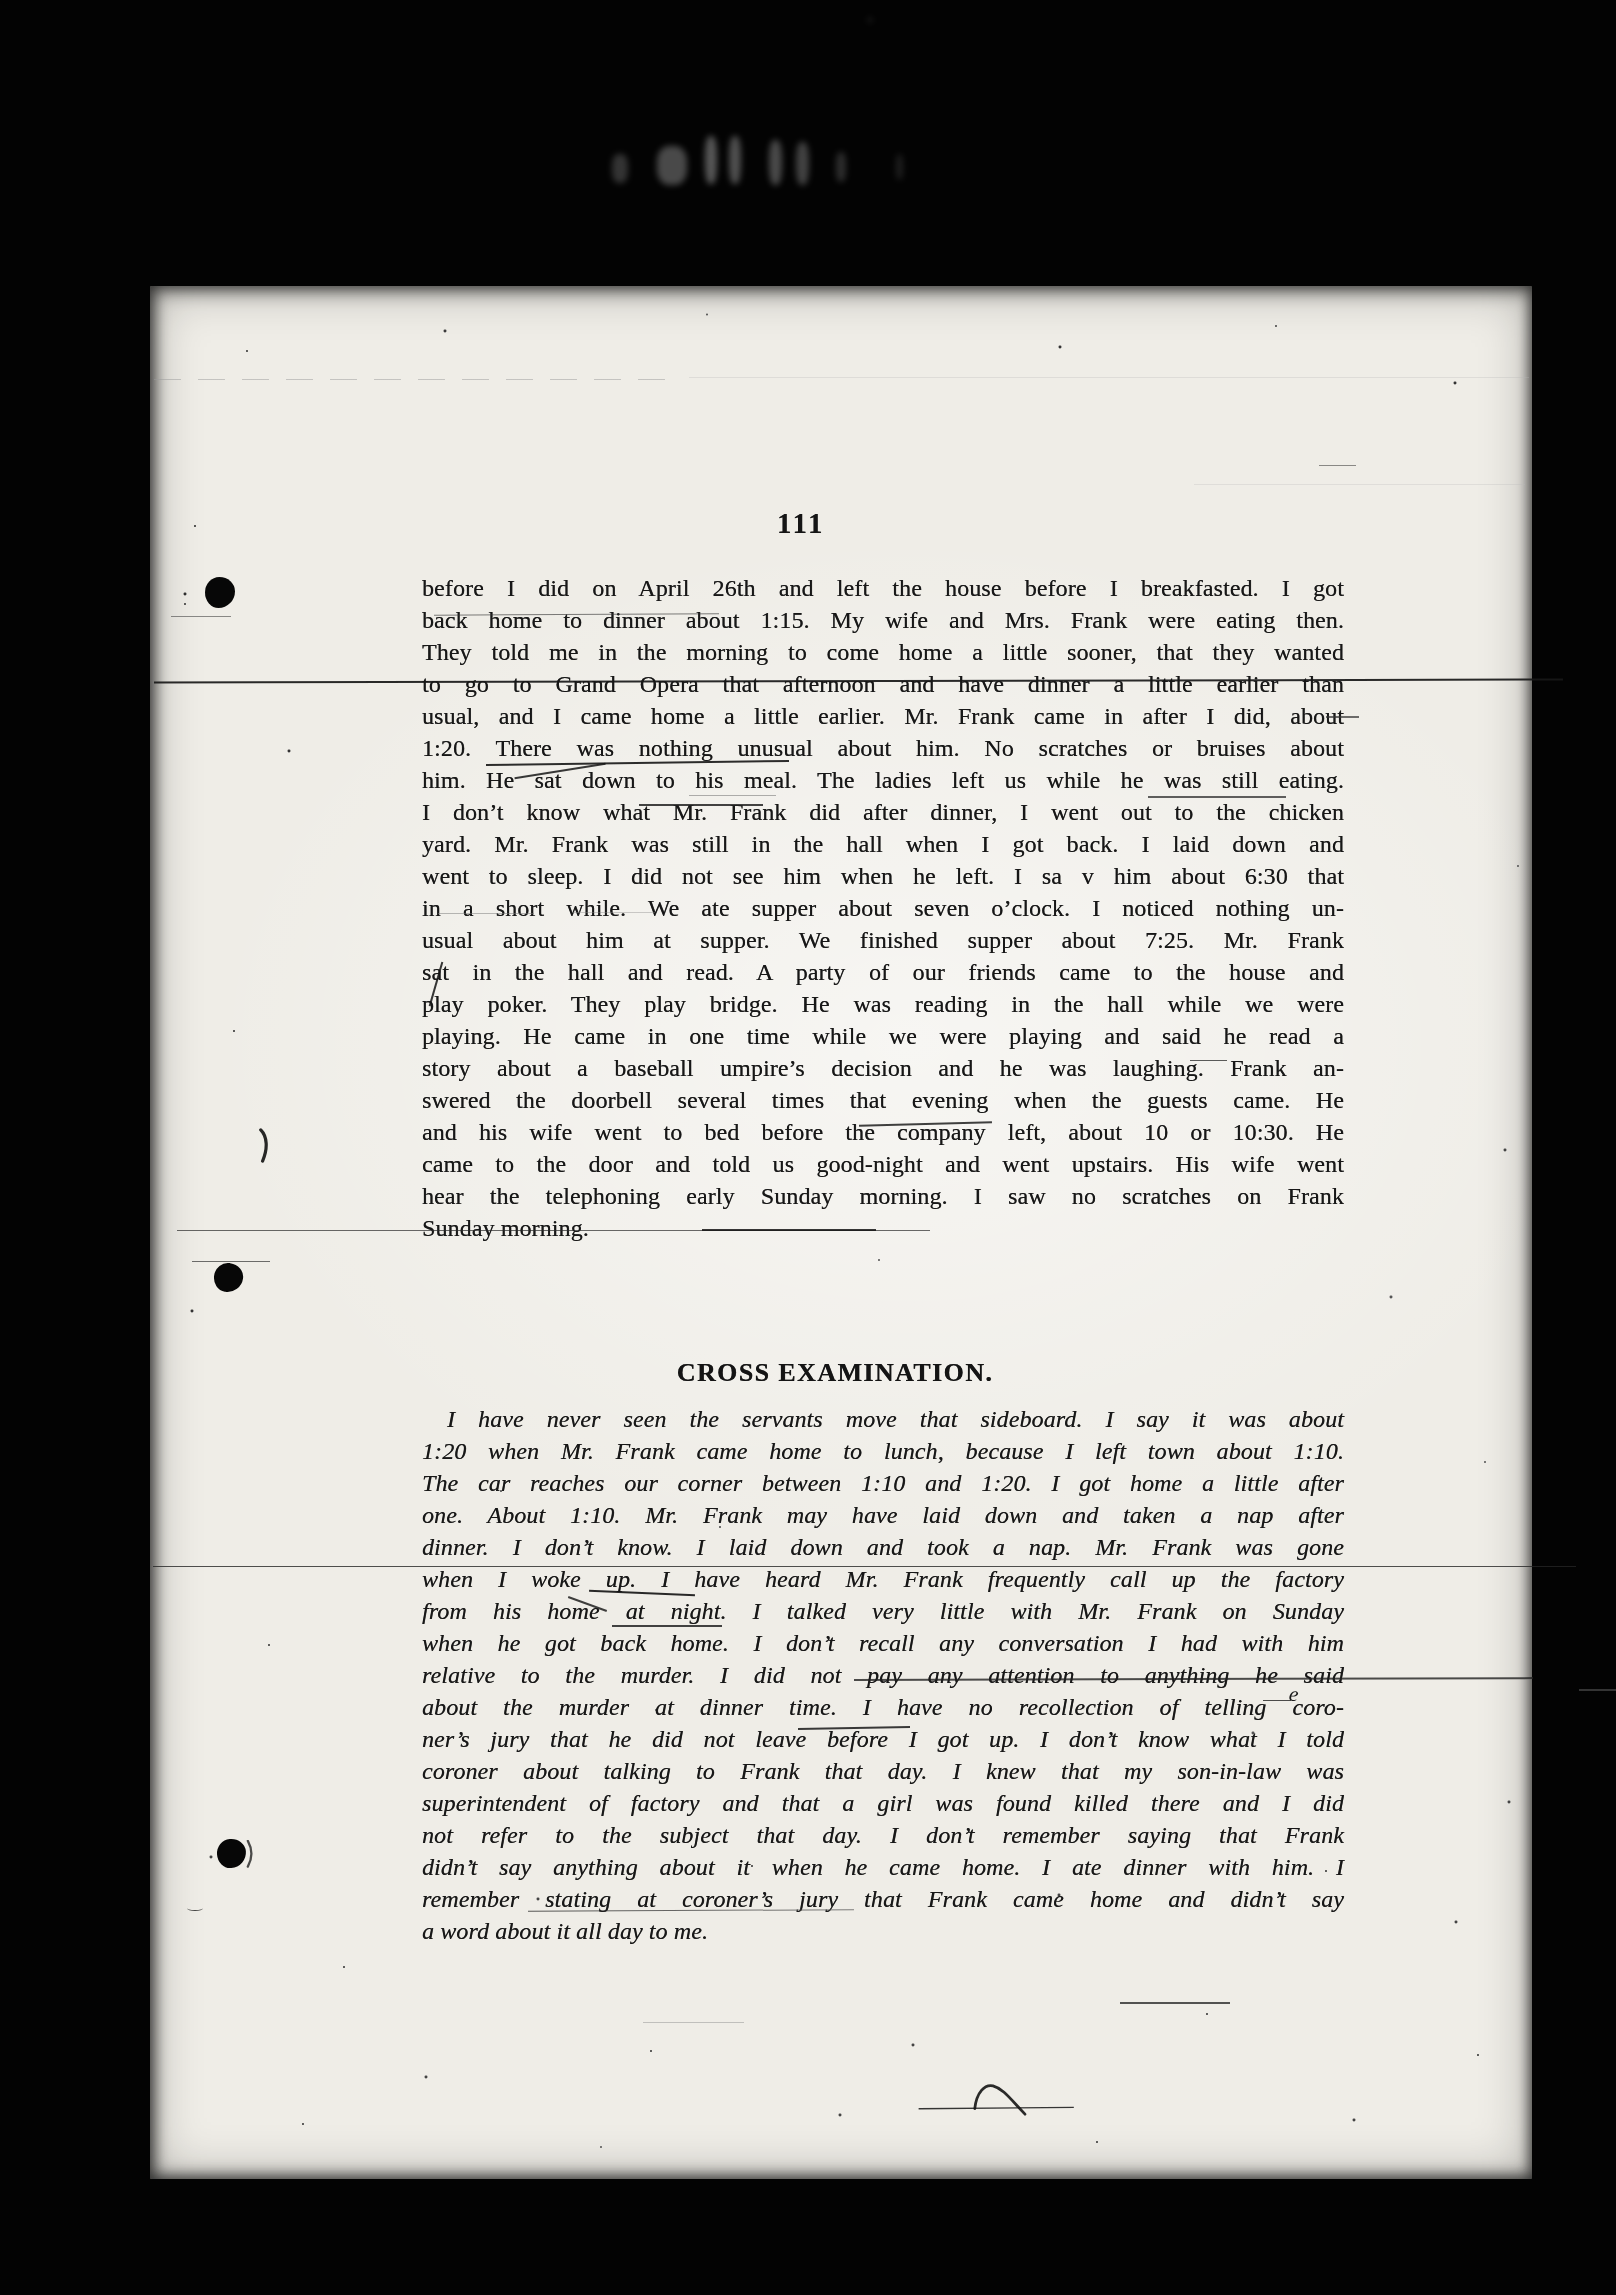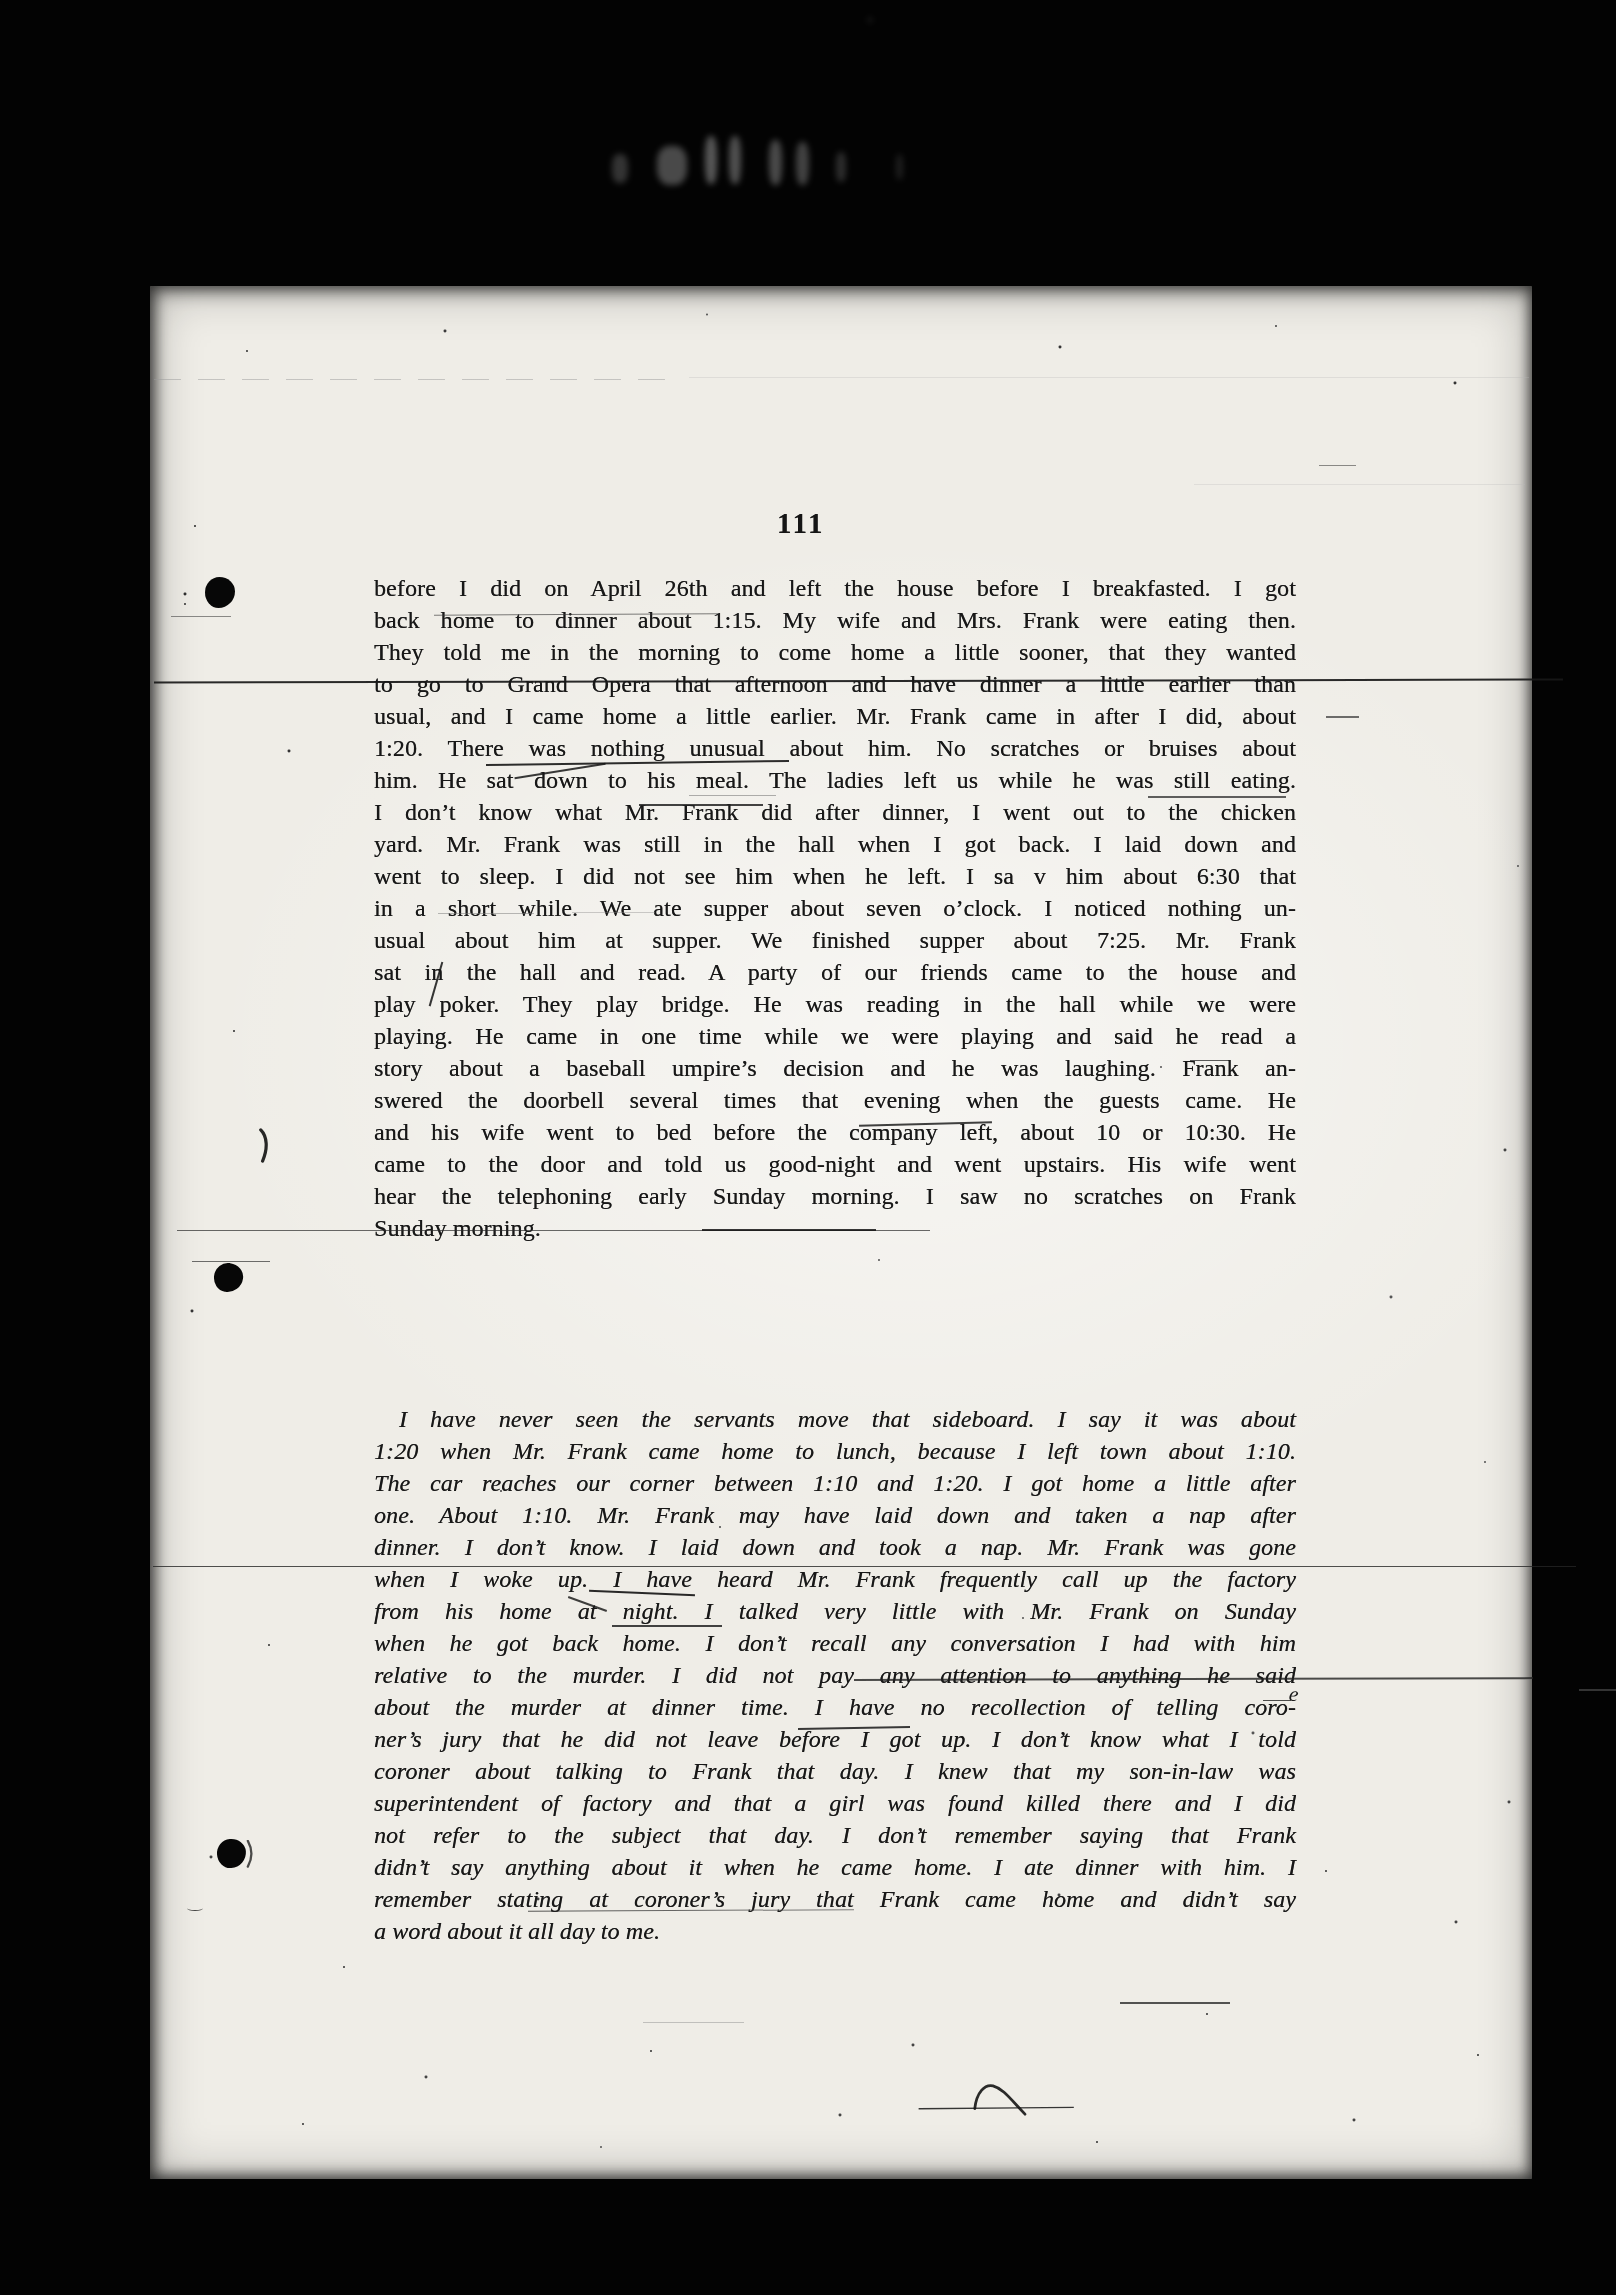"before I did on April" .textblock { margin-left: none -> 48px }
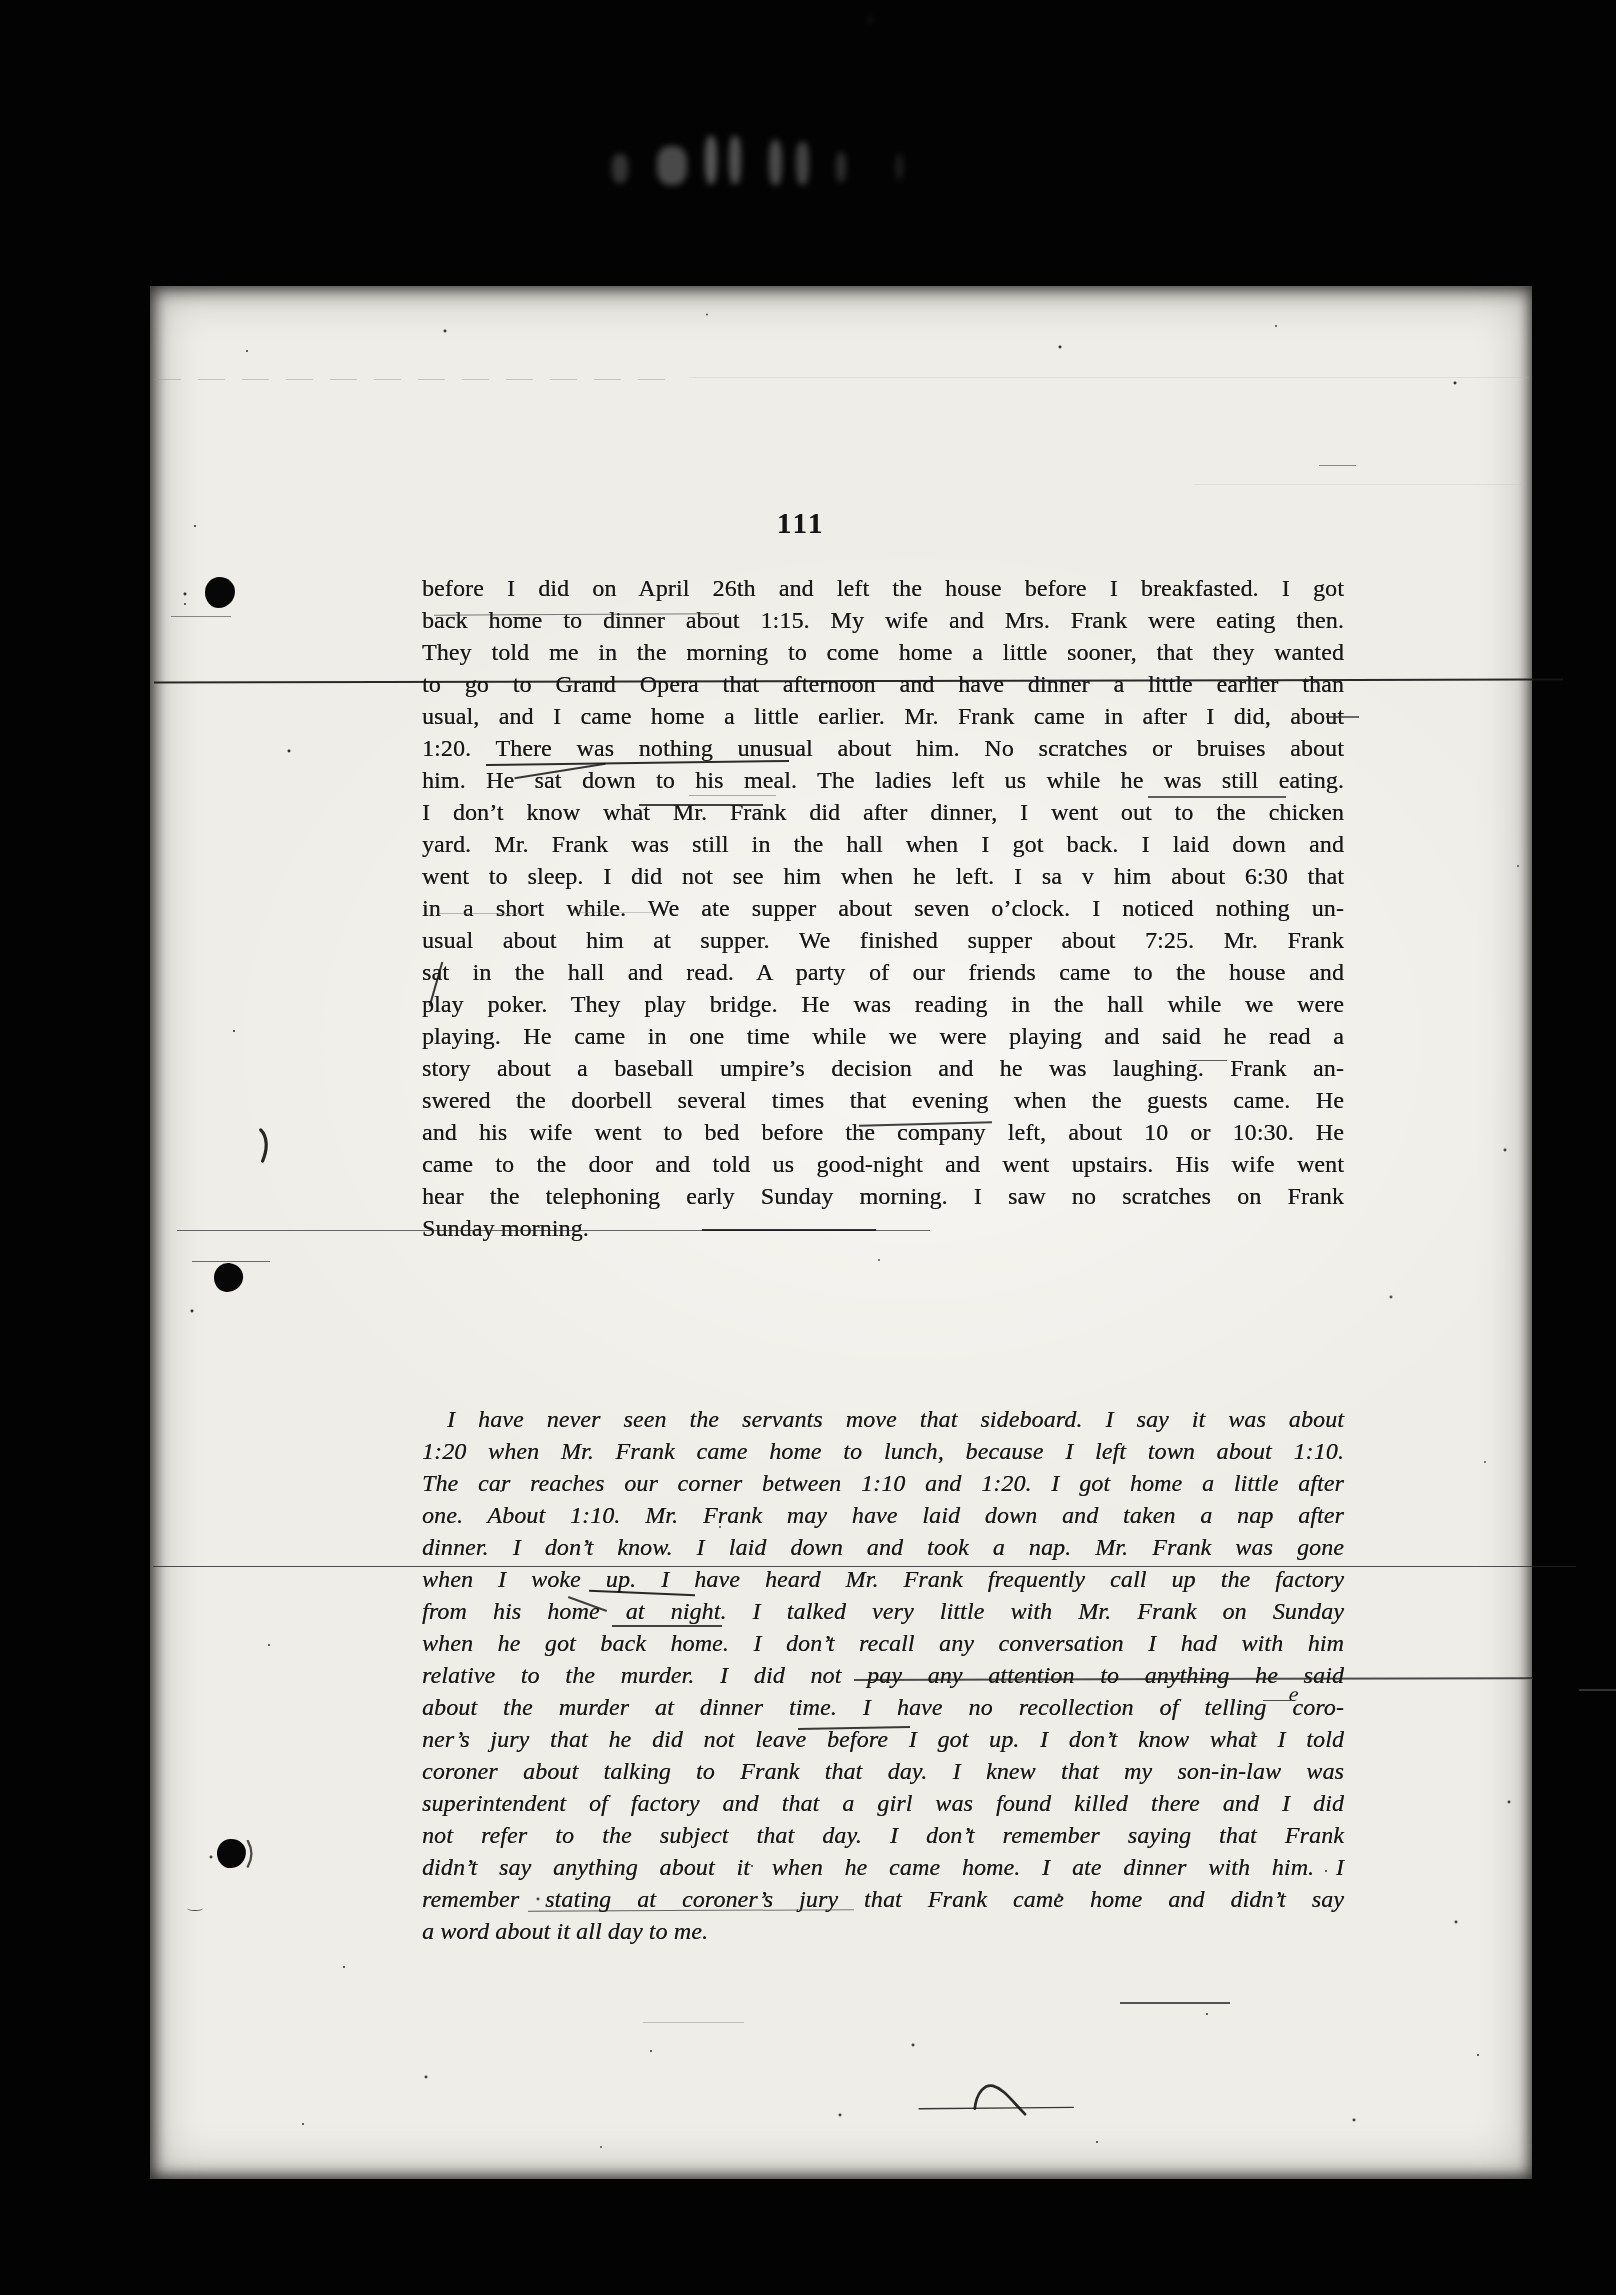"CROSS EXAMINATION." div.heading { html: none -> <div>CROSS EXAMINATION.</div> }
